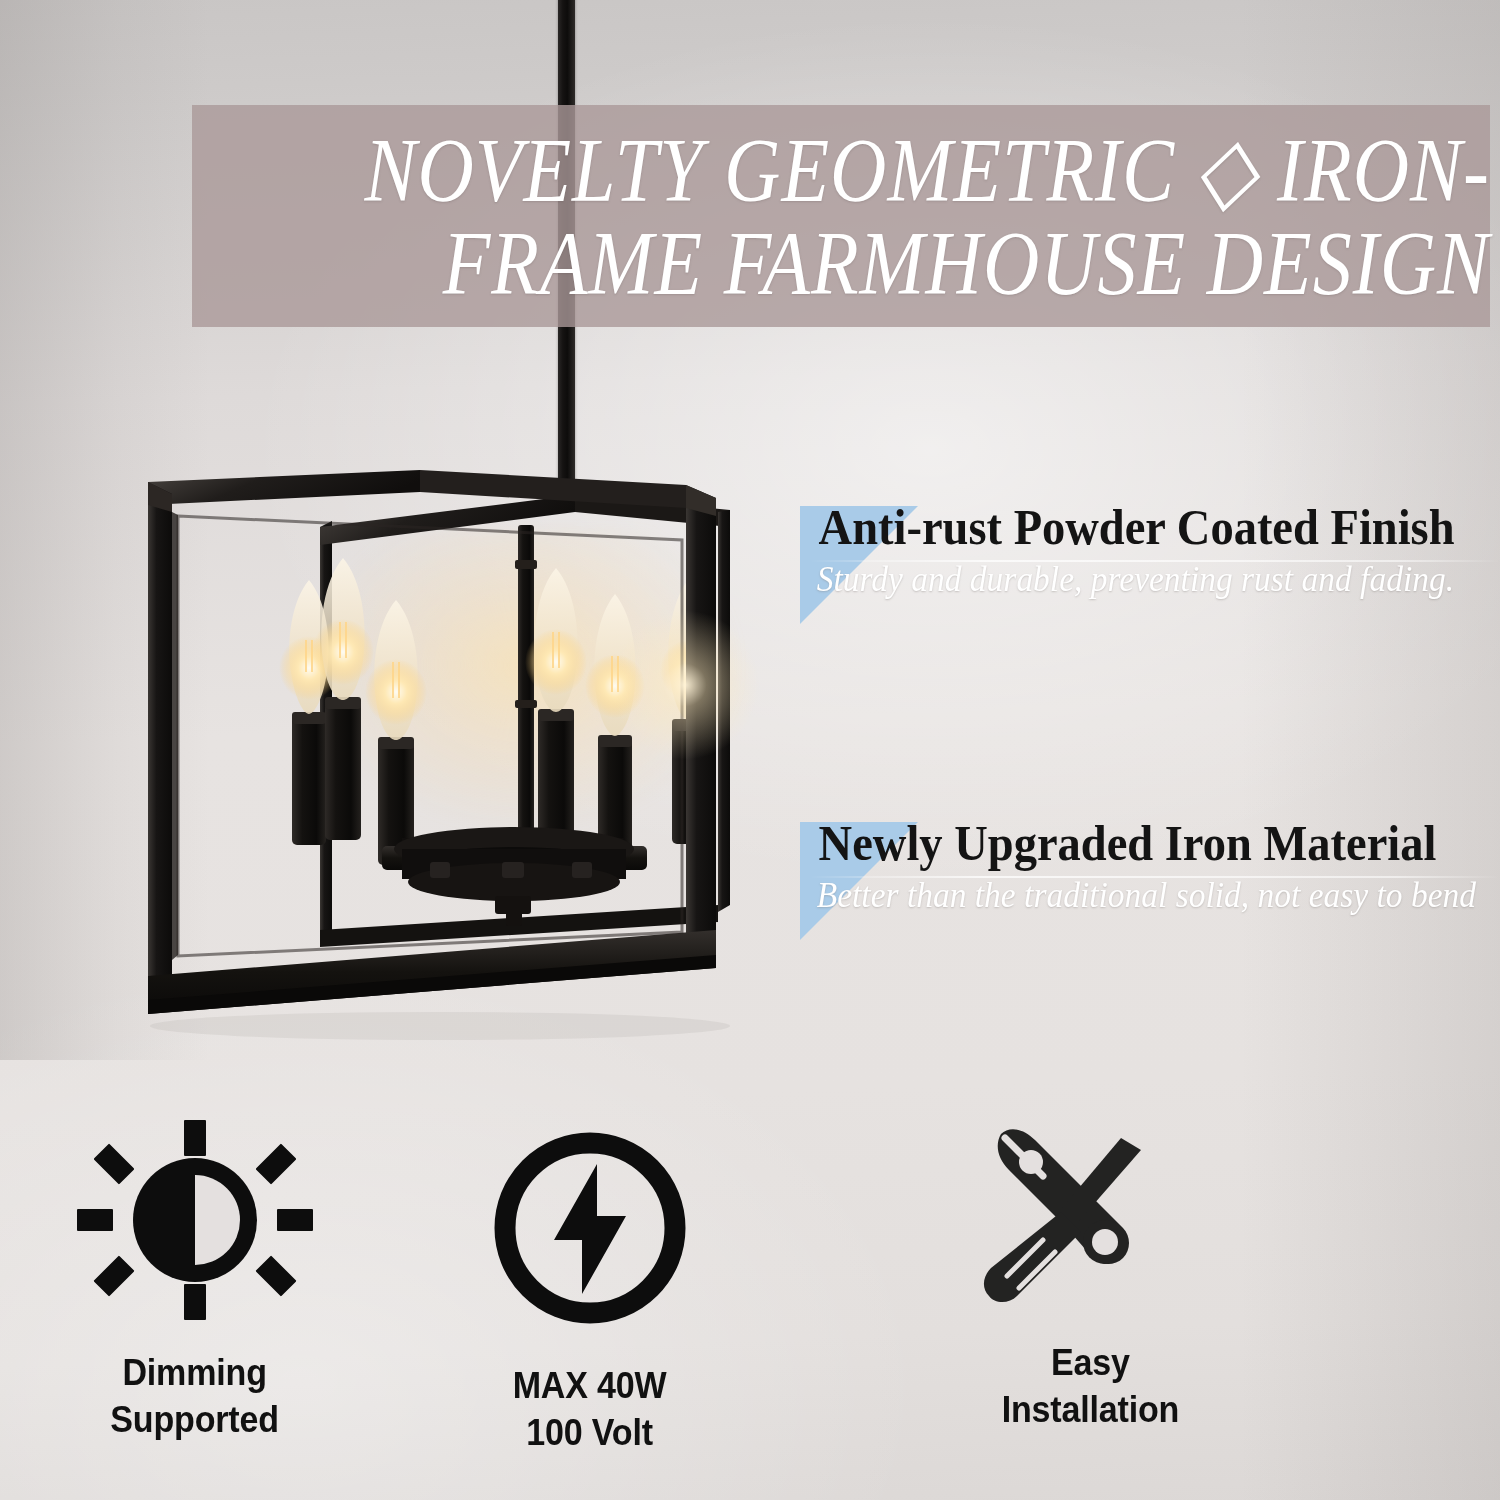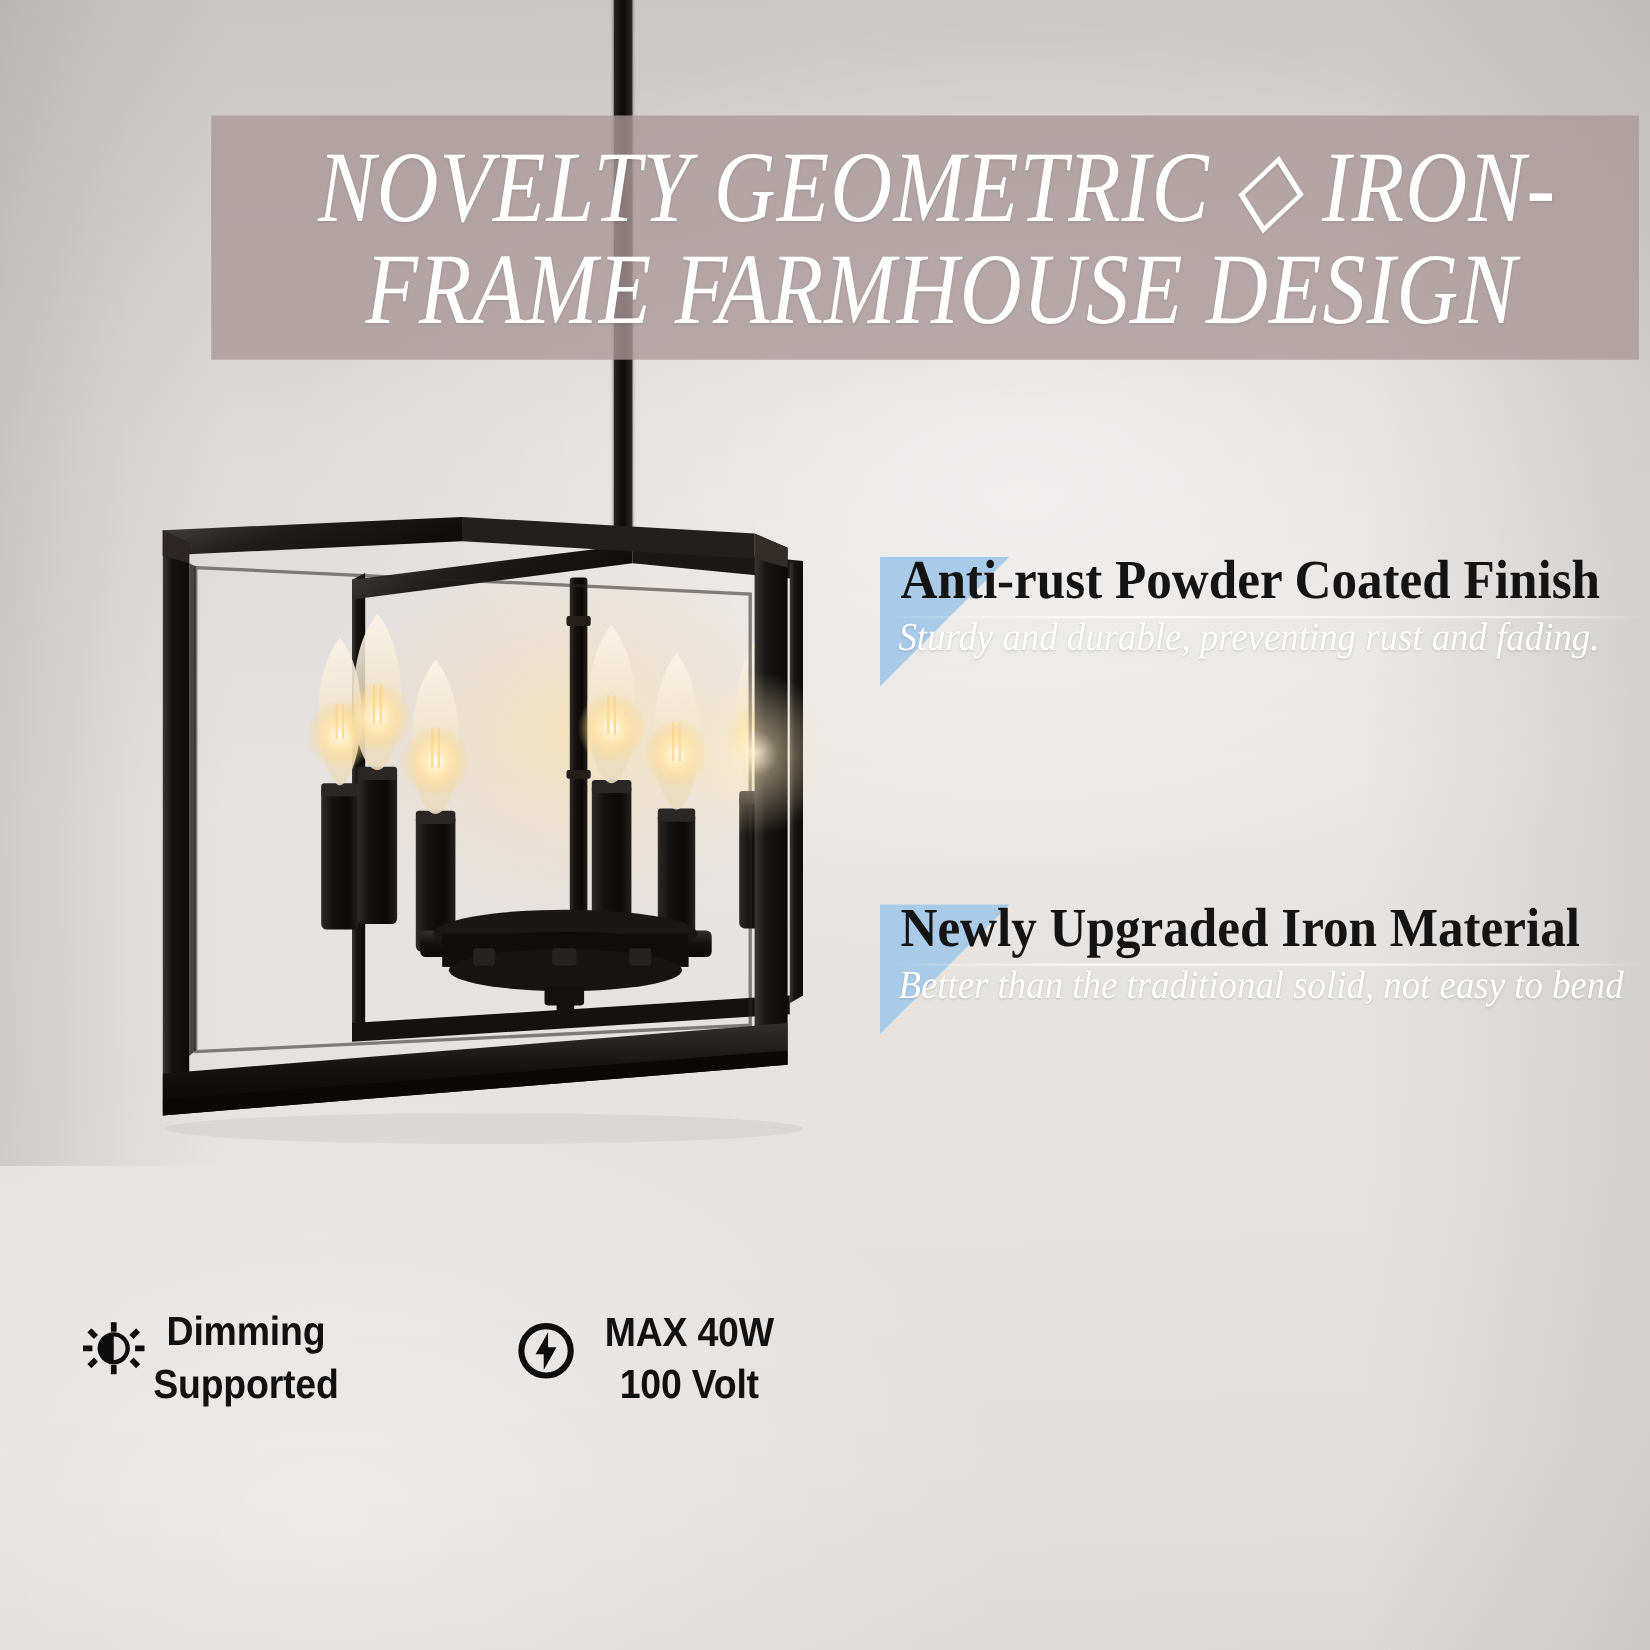"NOVELTY GEOMETRIC ◇ IRON-" .banner { align-items: center -> flex-end }
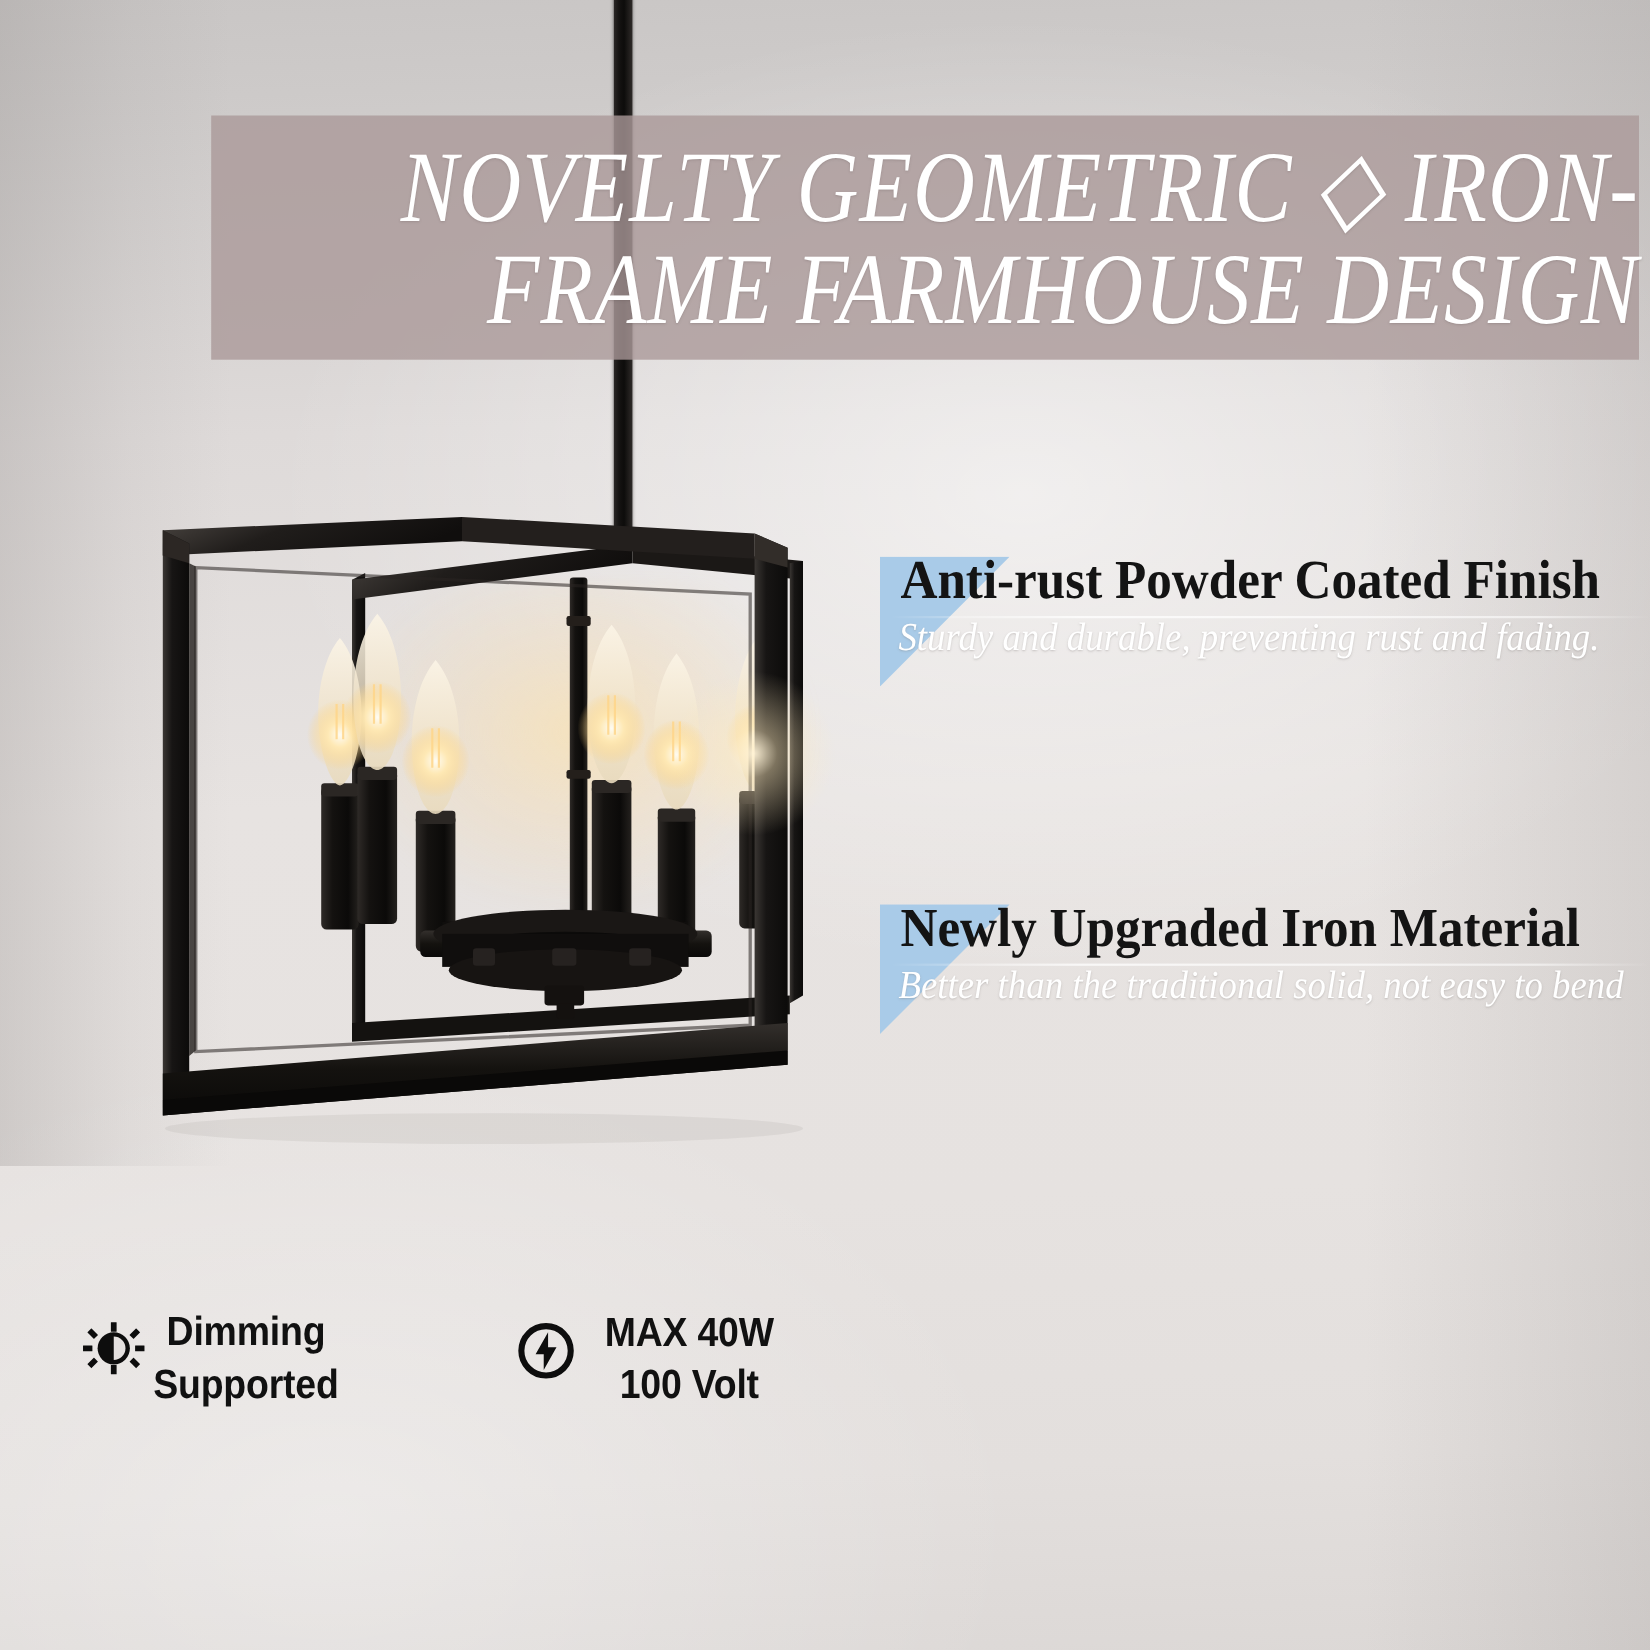"Dimming" .badge { flex-direction: row -> column }
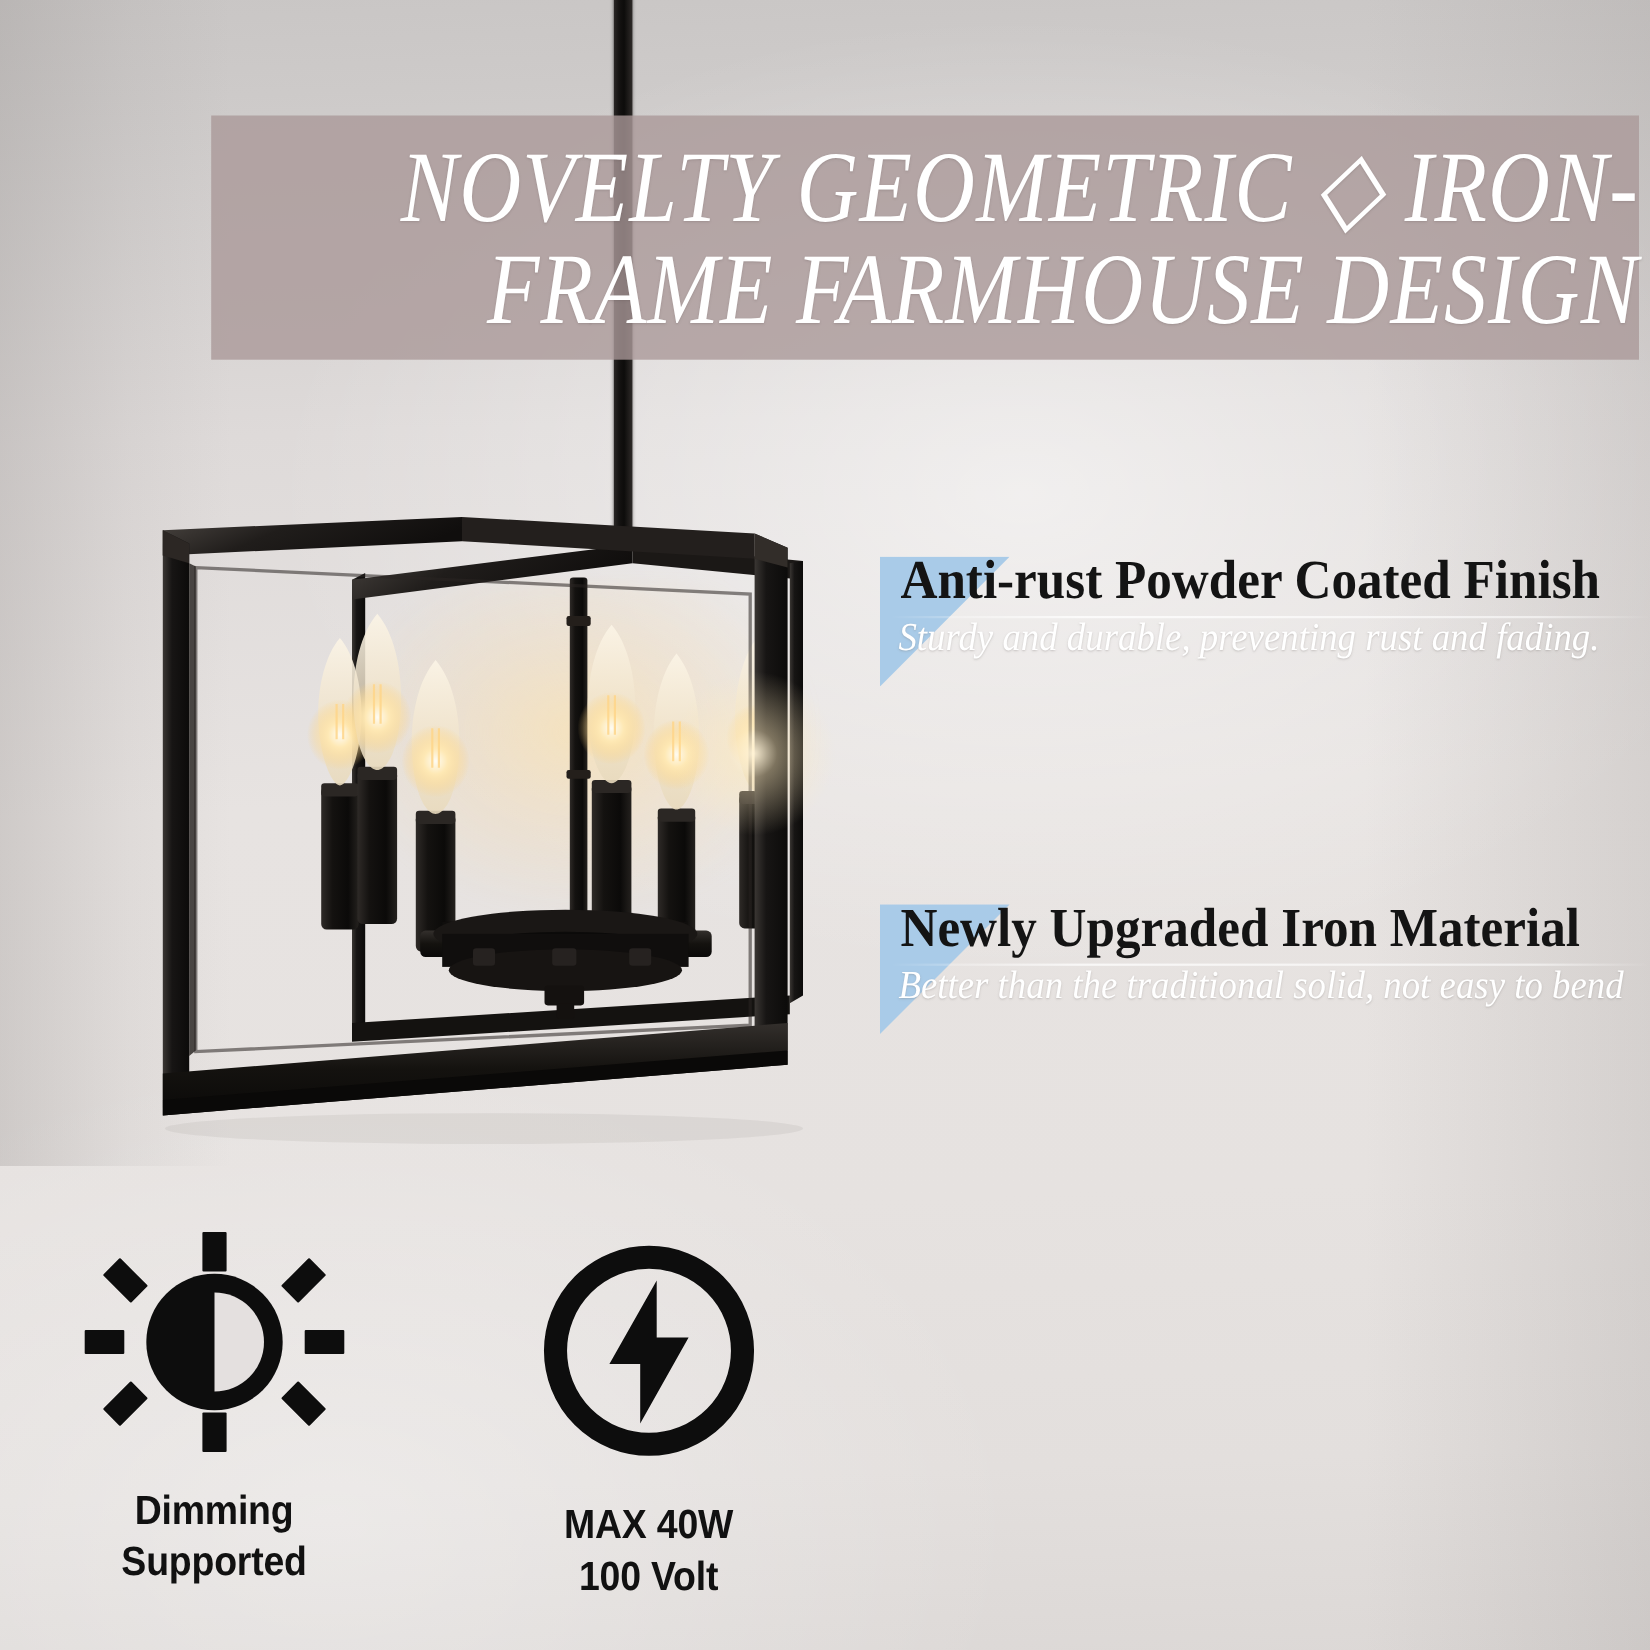"Easy" div.badge { html: none -> <div> <svg> <g> <path></path> <path></path> <circle></circle> <ellipse></ellipse> <circle></circle> <path></path> <path></path> <path></path> <path></path> </g> </svg> <div> <span>Easy</span> <span>Installation</span> </div> </div> }
